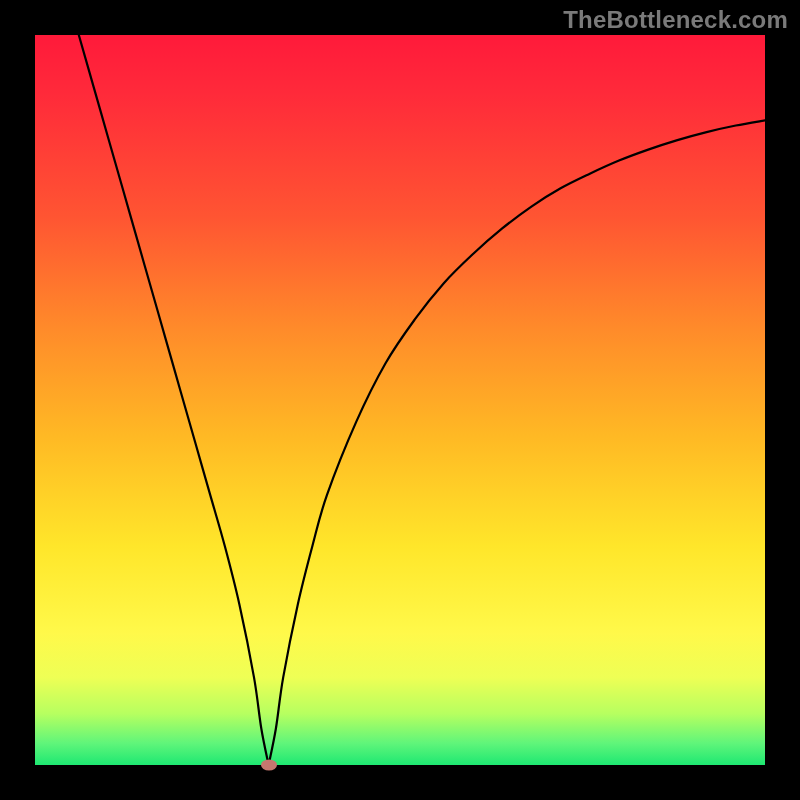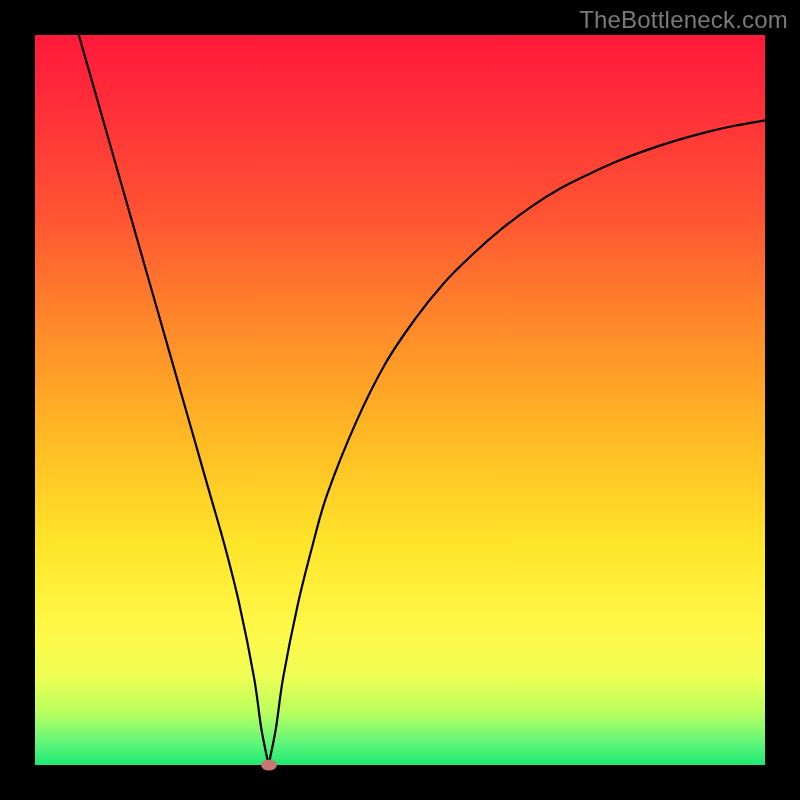"TheBottleneck.com" .watermark { font-weight: 400 -> 700 }
